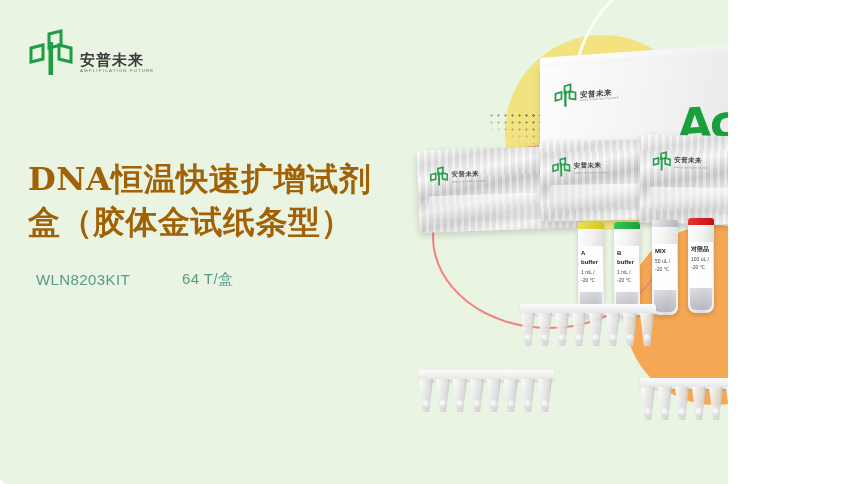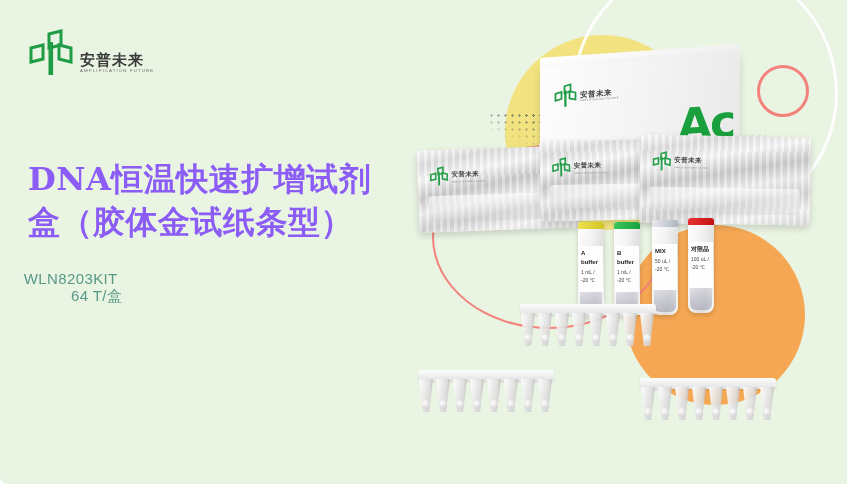"安普未来" #stage { width: 847px -> 728px }
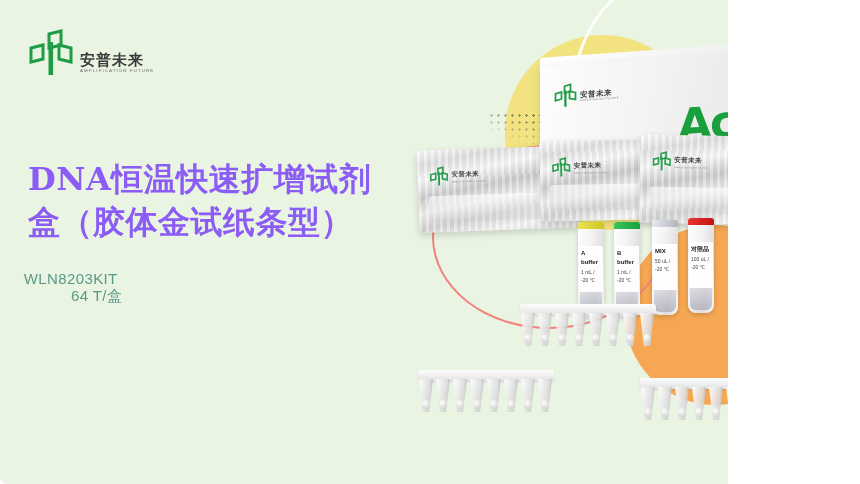"DNA恒温快速扩增试剂" .headline { color: #8b5cf6 -> #a16207 }
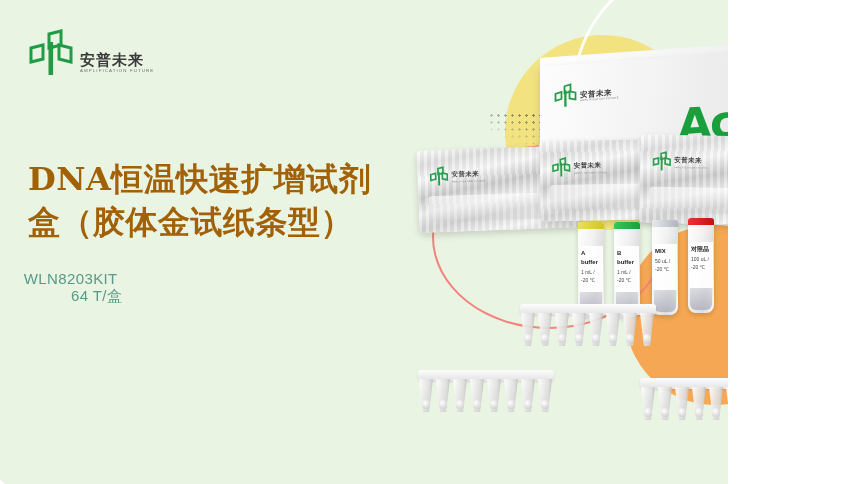"WLN8203KIT" .meta { flex-direction: column -> none; left: 19px -> 36px }
